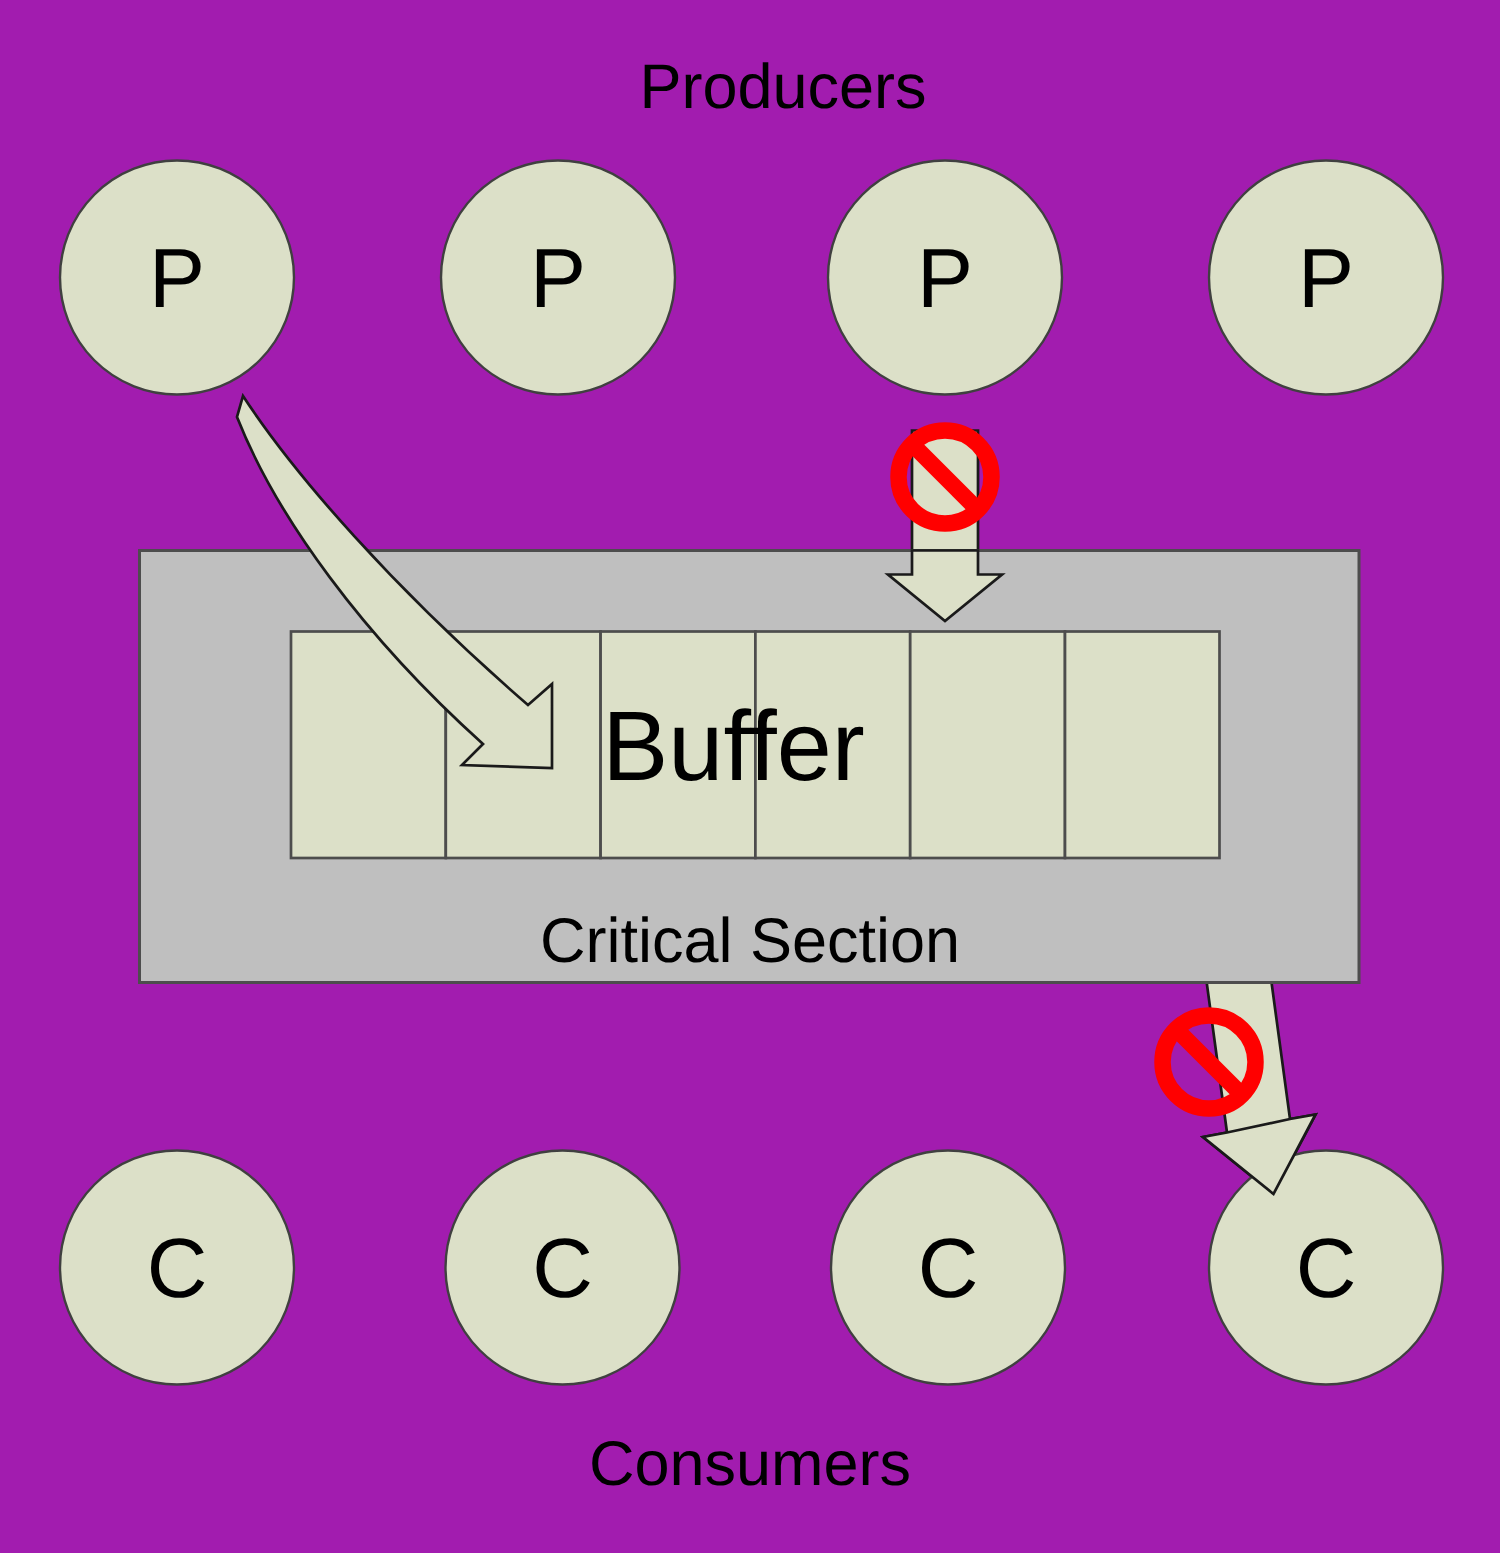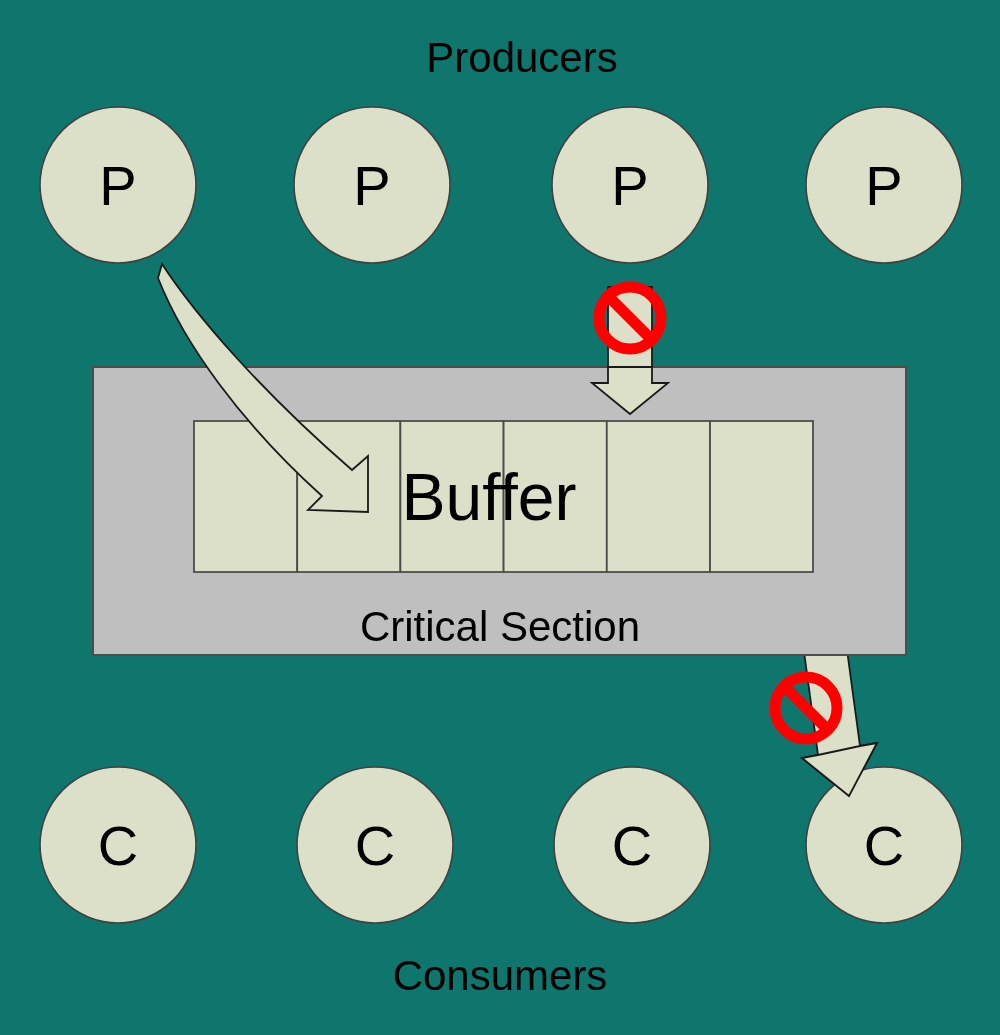"Producers" #stage { background: #0f766e -> #a21caf }
